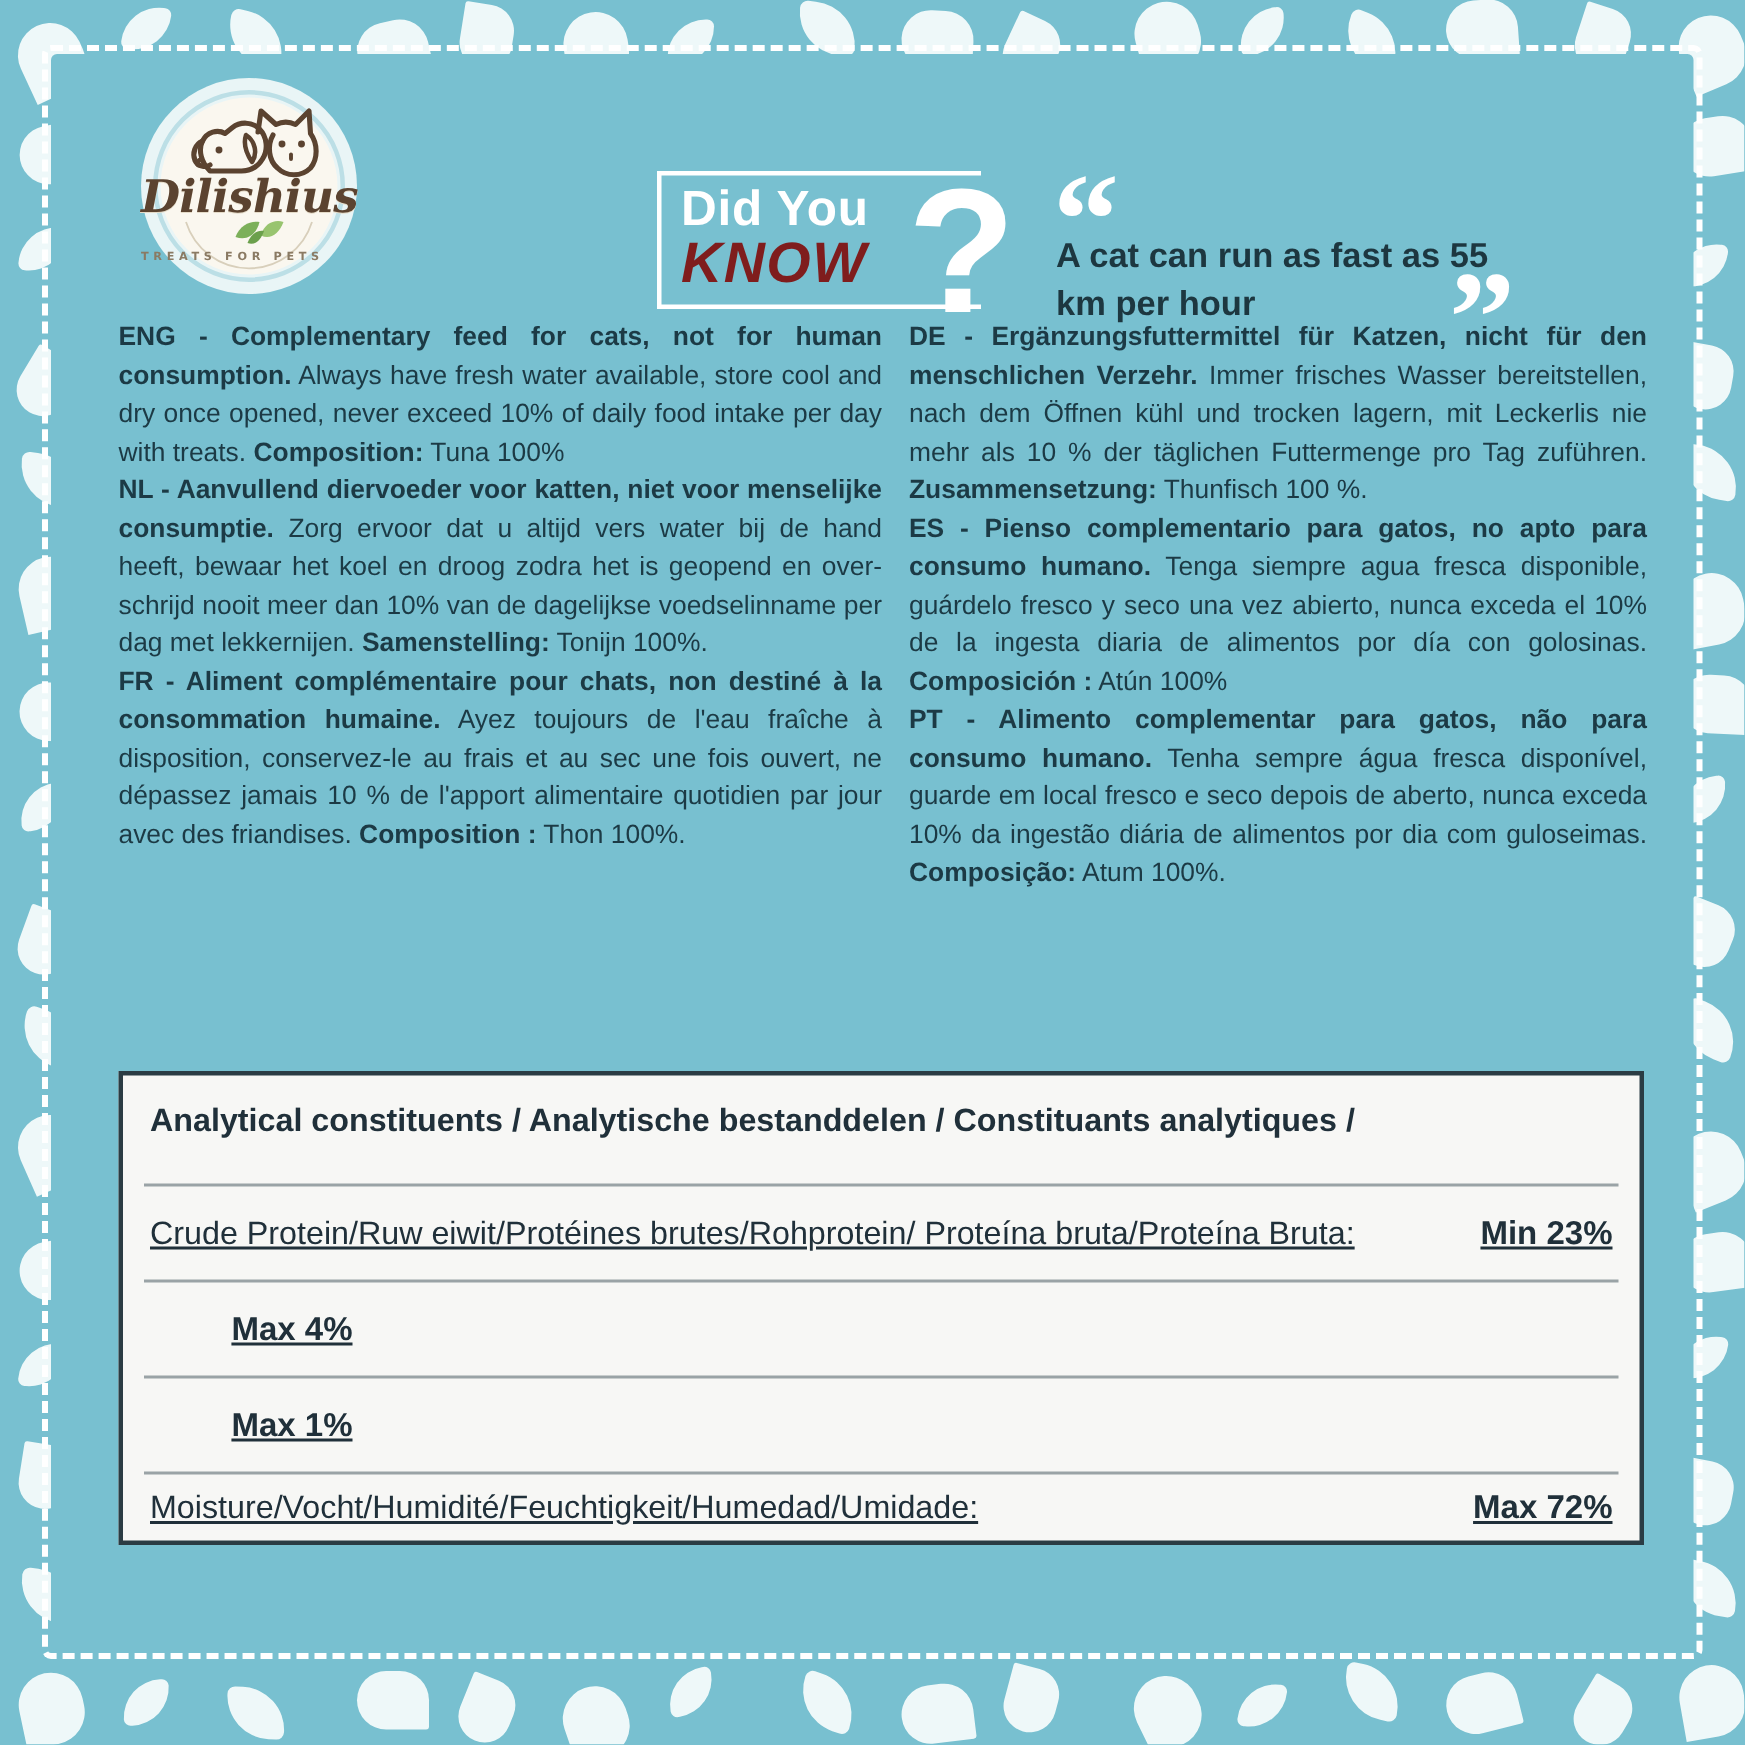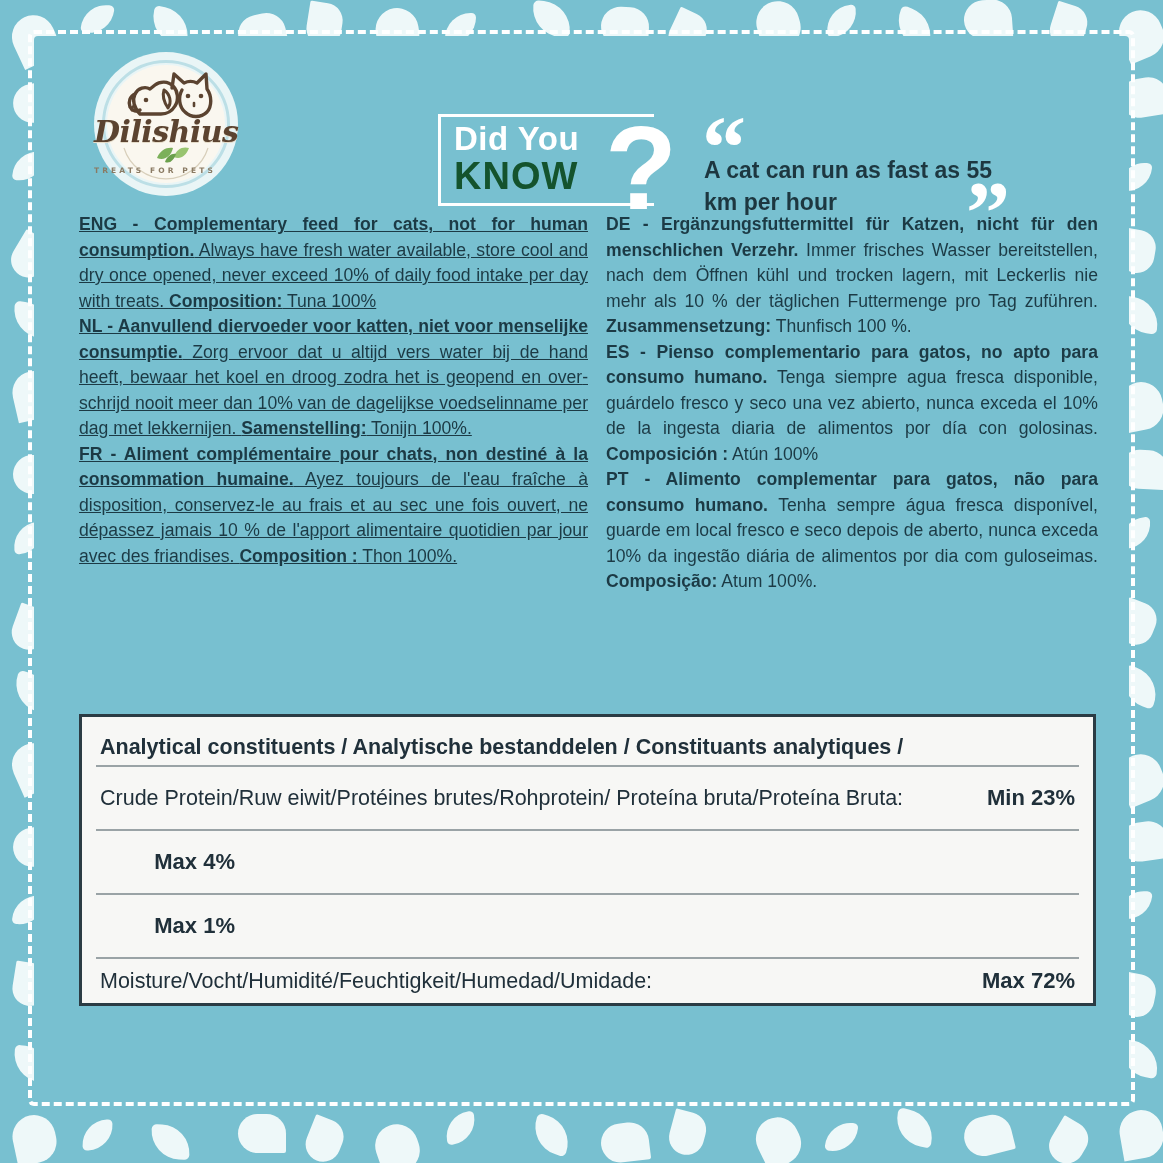"KNOW" #dyk .l2 { color: #14532d -> #7f1d1d; font-style: none -> italic }
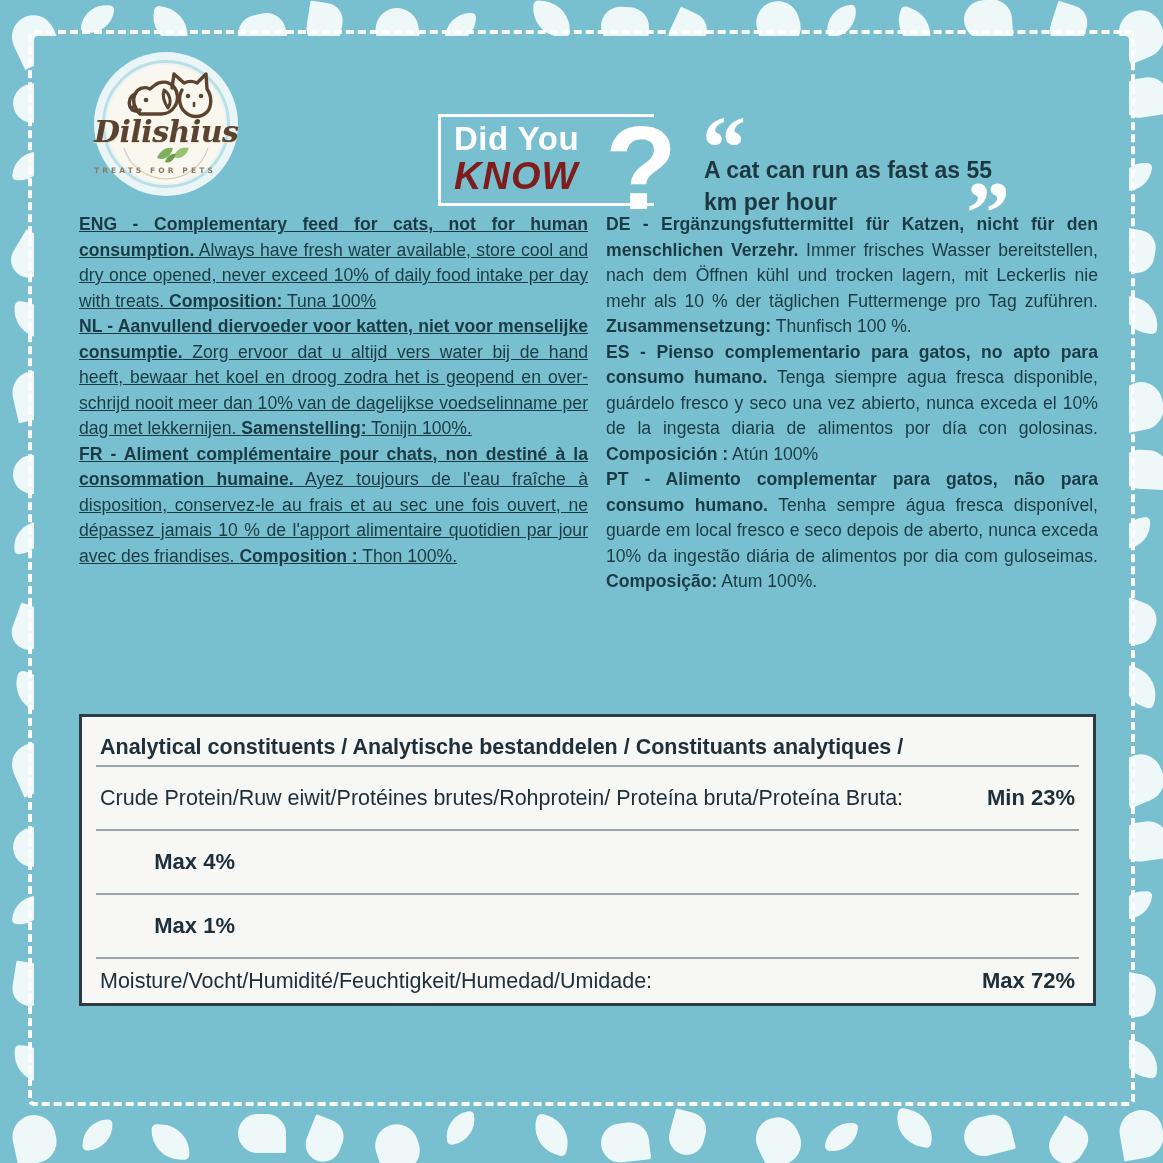"ENG - Complementary feed for" .col.left { text-decoration: underline -> none }
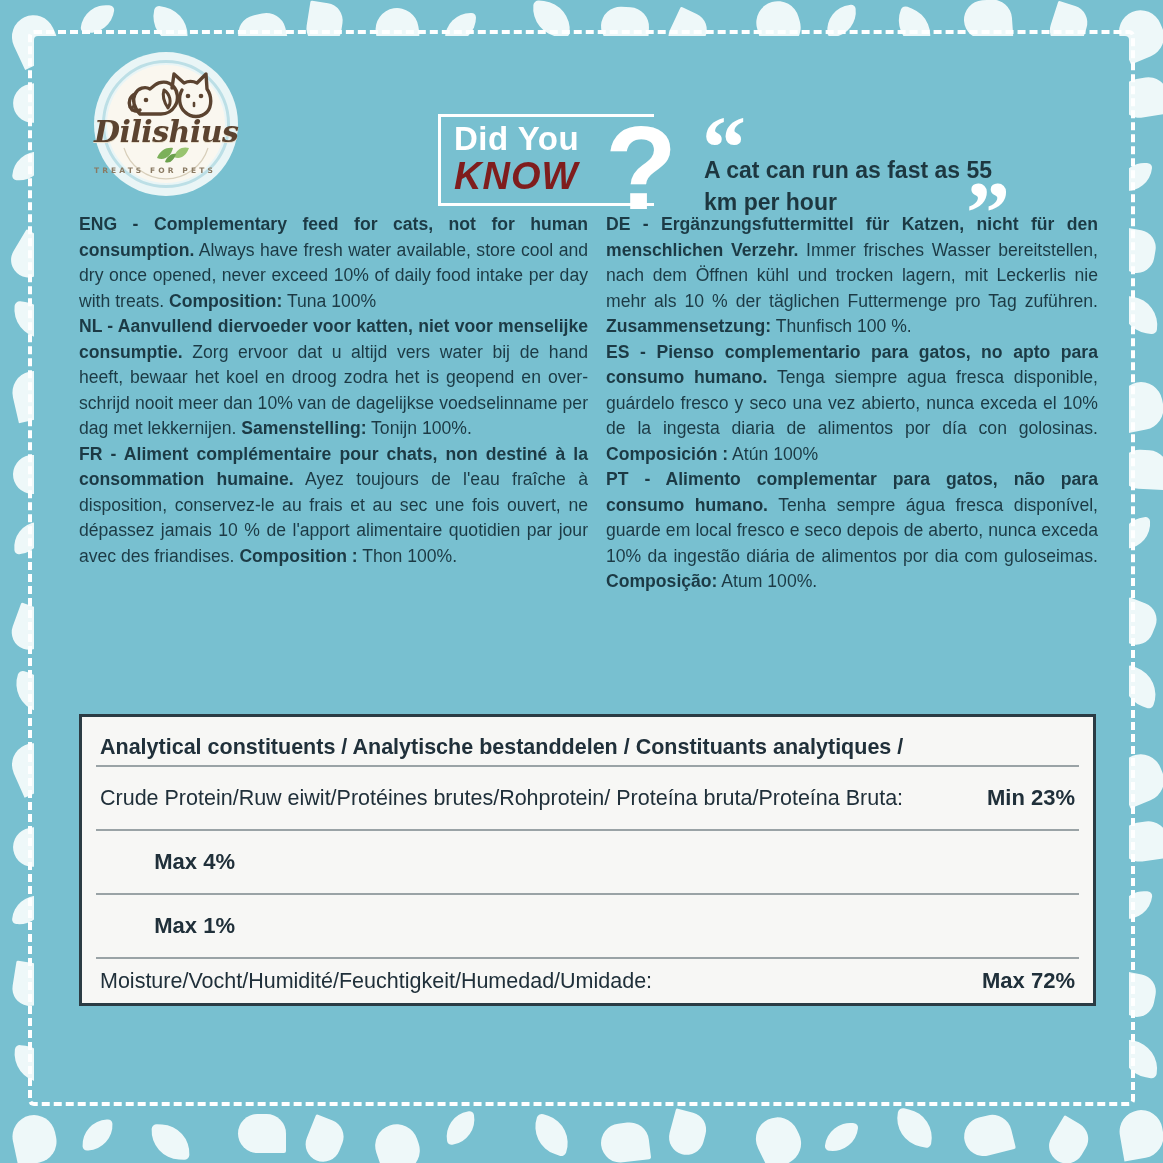"Analytical constituents / Analytische" #table .thead { padding: 14px 4px 2px 4px -> 14px 4px 26px 4px }
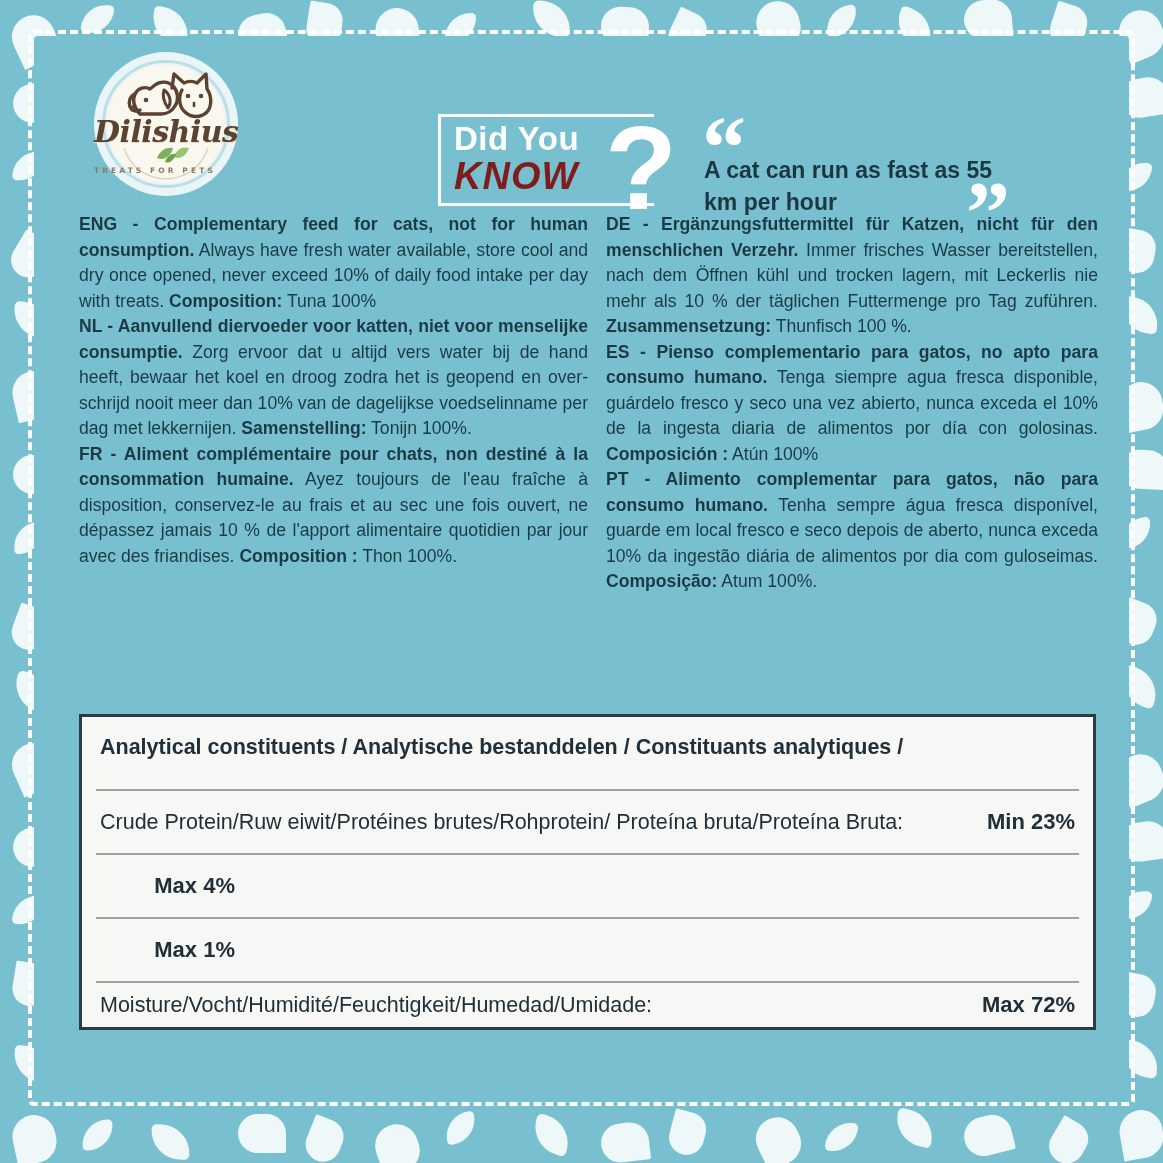"Crude Protein/Ruw eiwit/Protéines" #table .trow { text-decoration: none -> underline }
